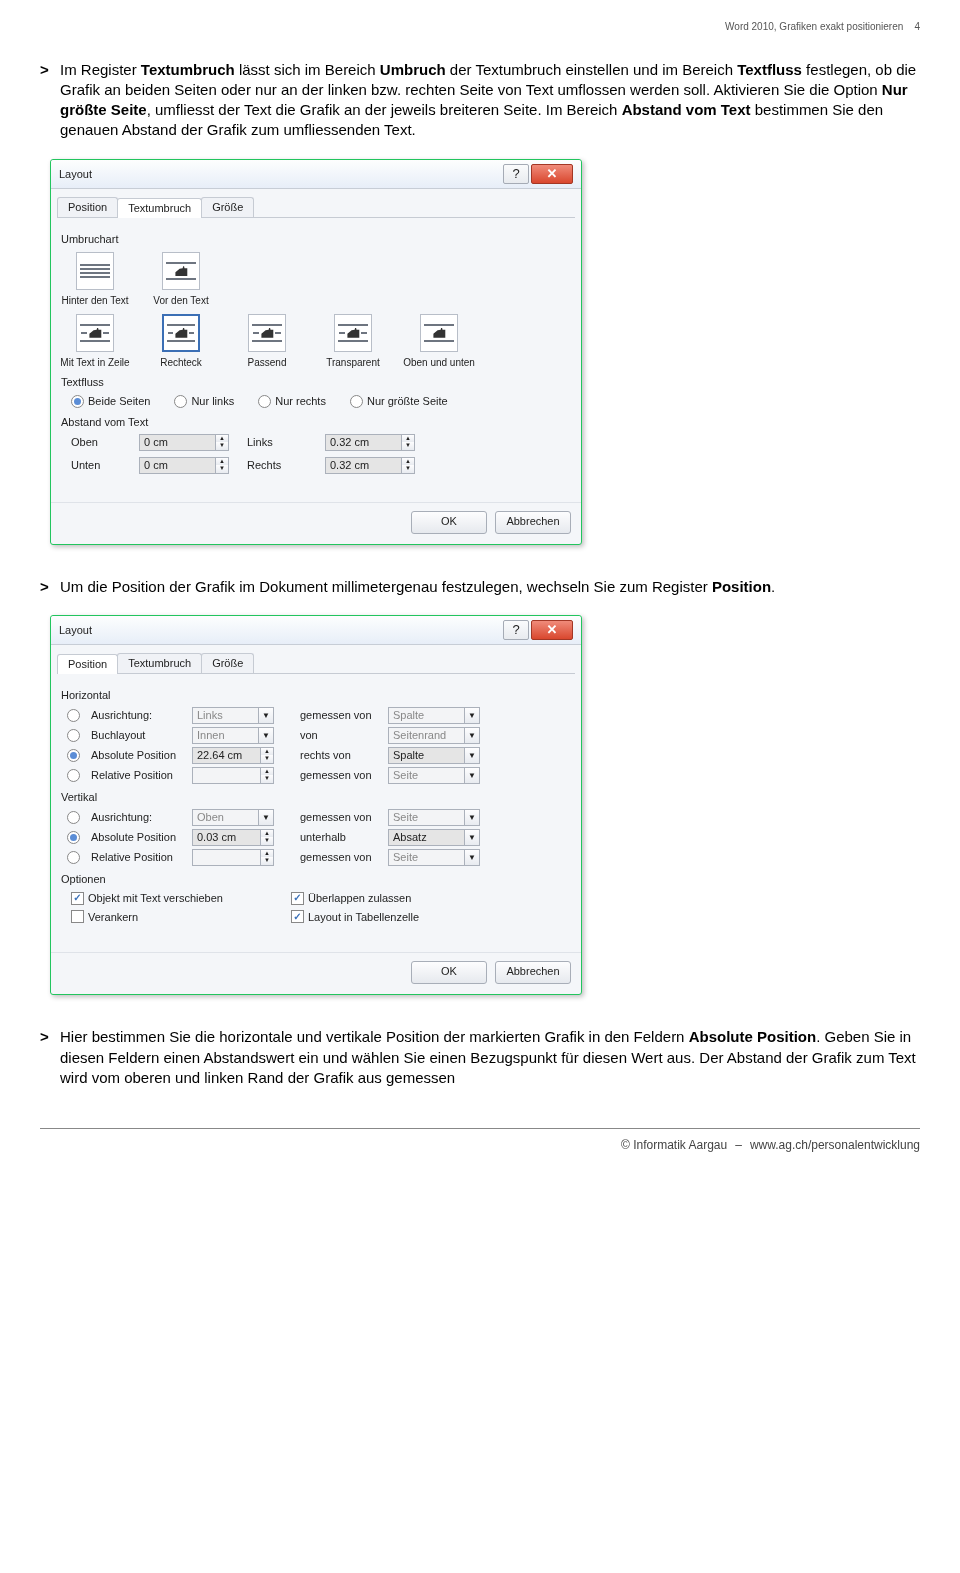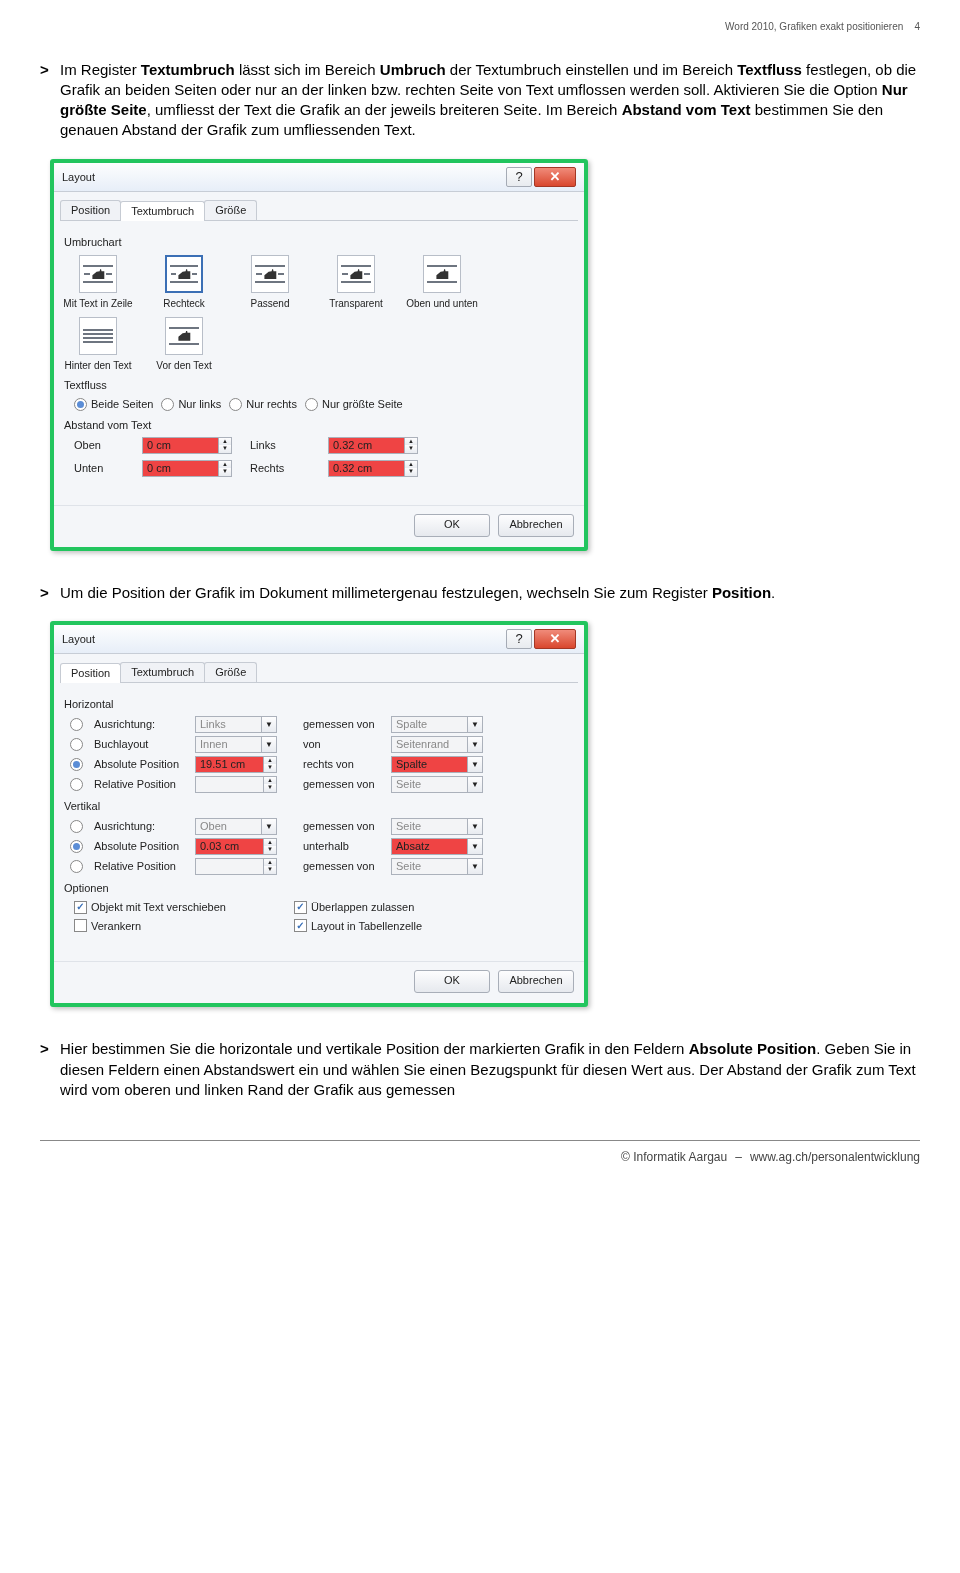"Layout" .dialog { border: 4px solid #22c55e -> 1px solid #22c55e }
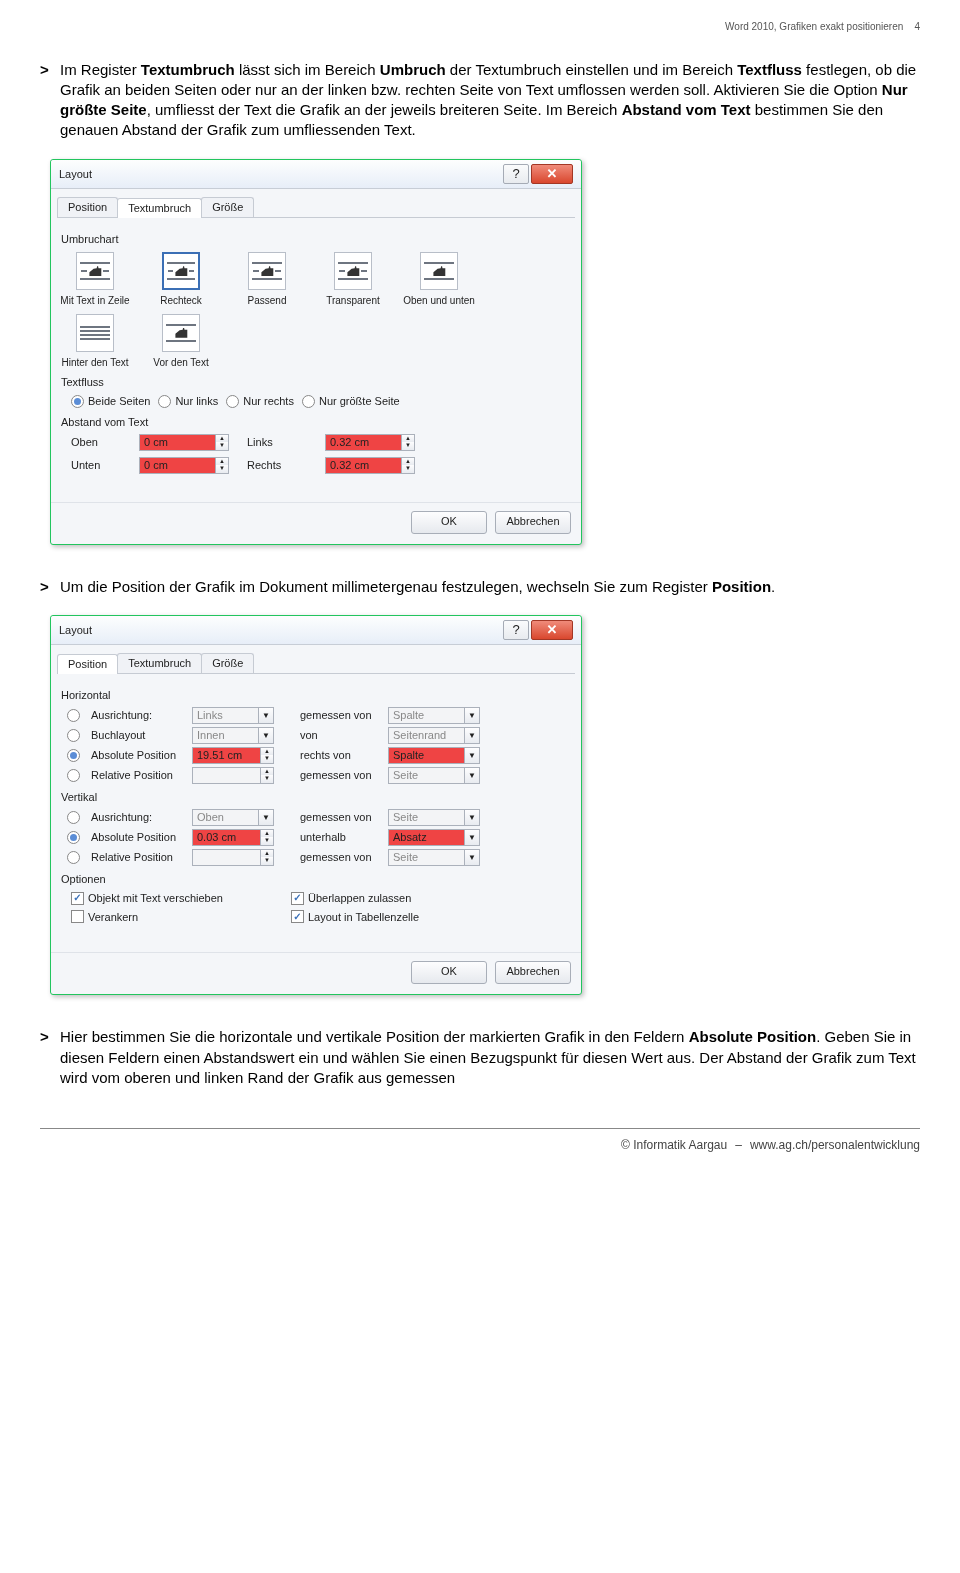"Mit Text in Zeile" div.wrap-row { order: before "Hinter den Text" -> after "Hinter den Text" }
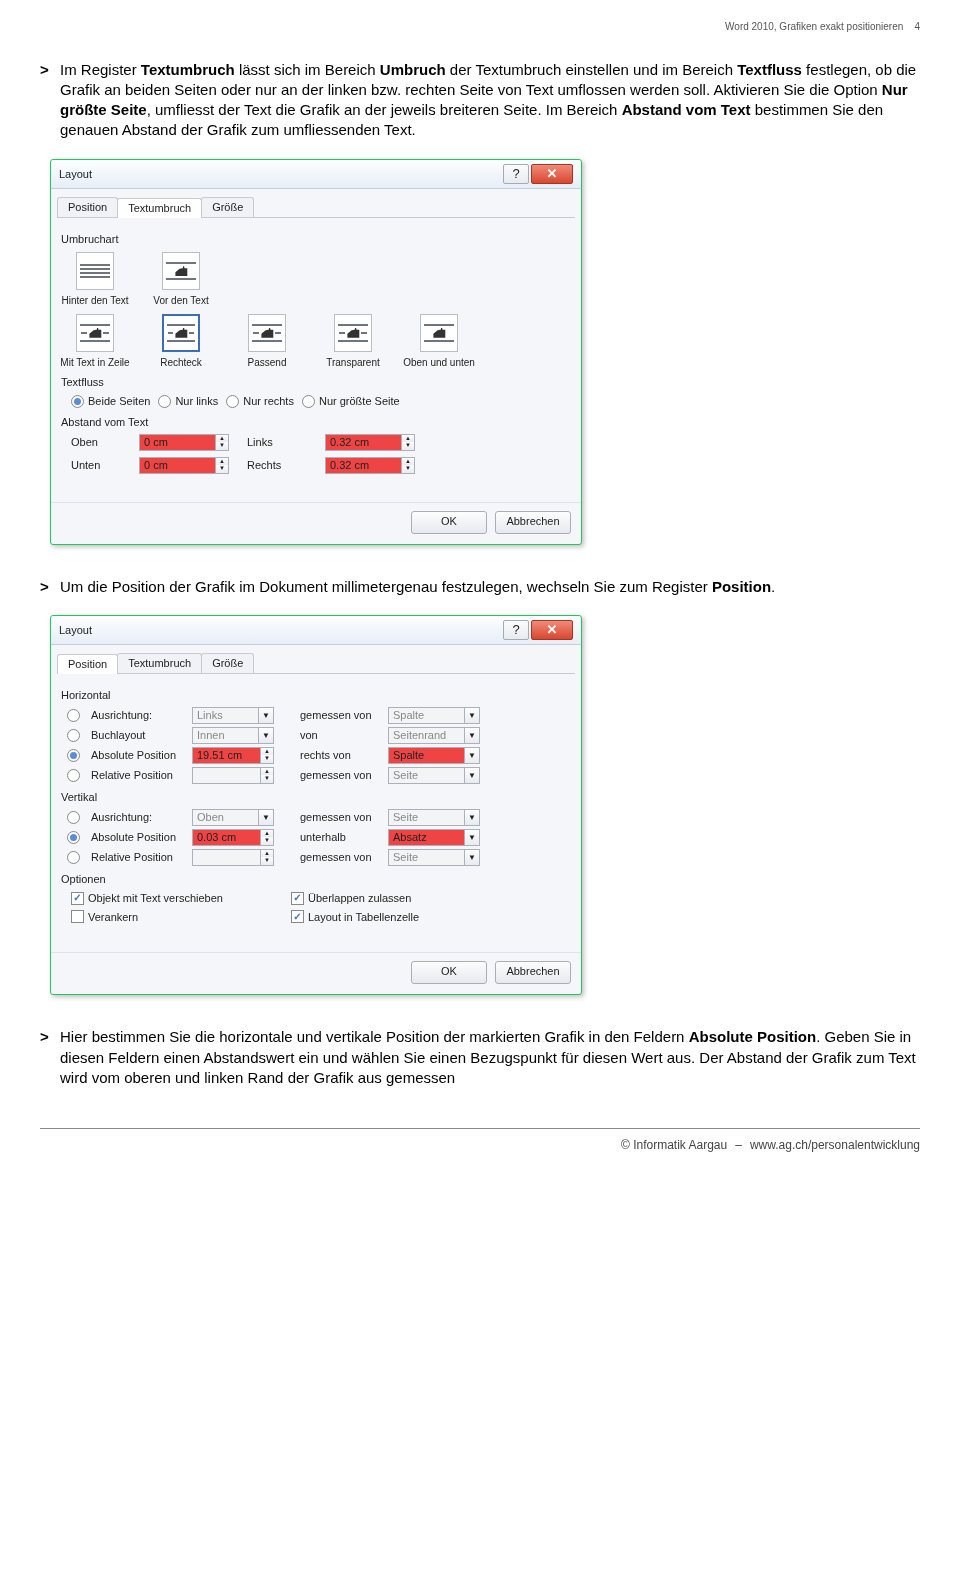"Beide Seiten" .radio-row { gap: 8px -> 24px }
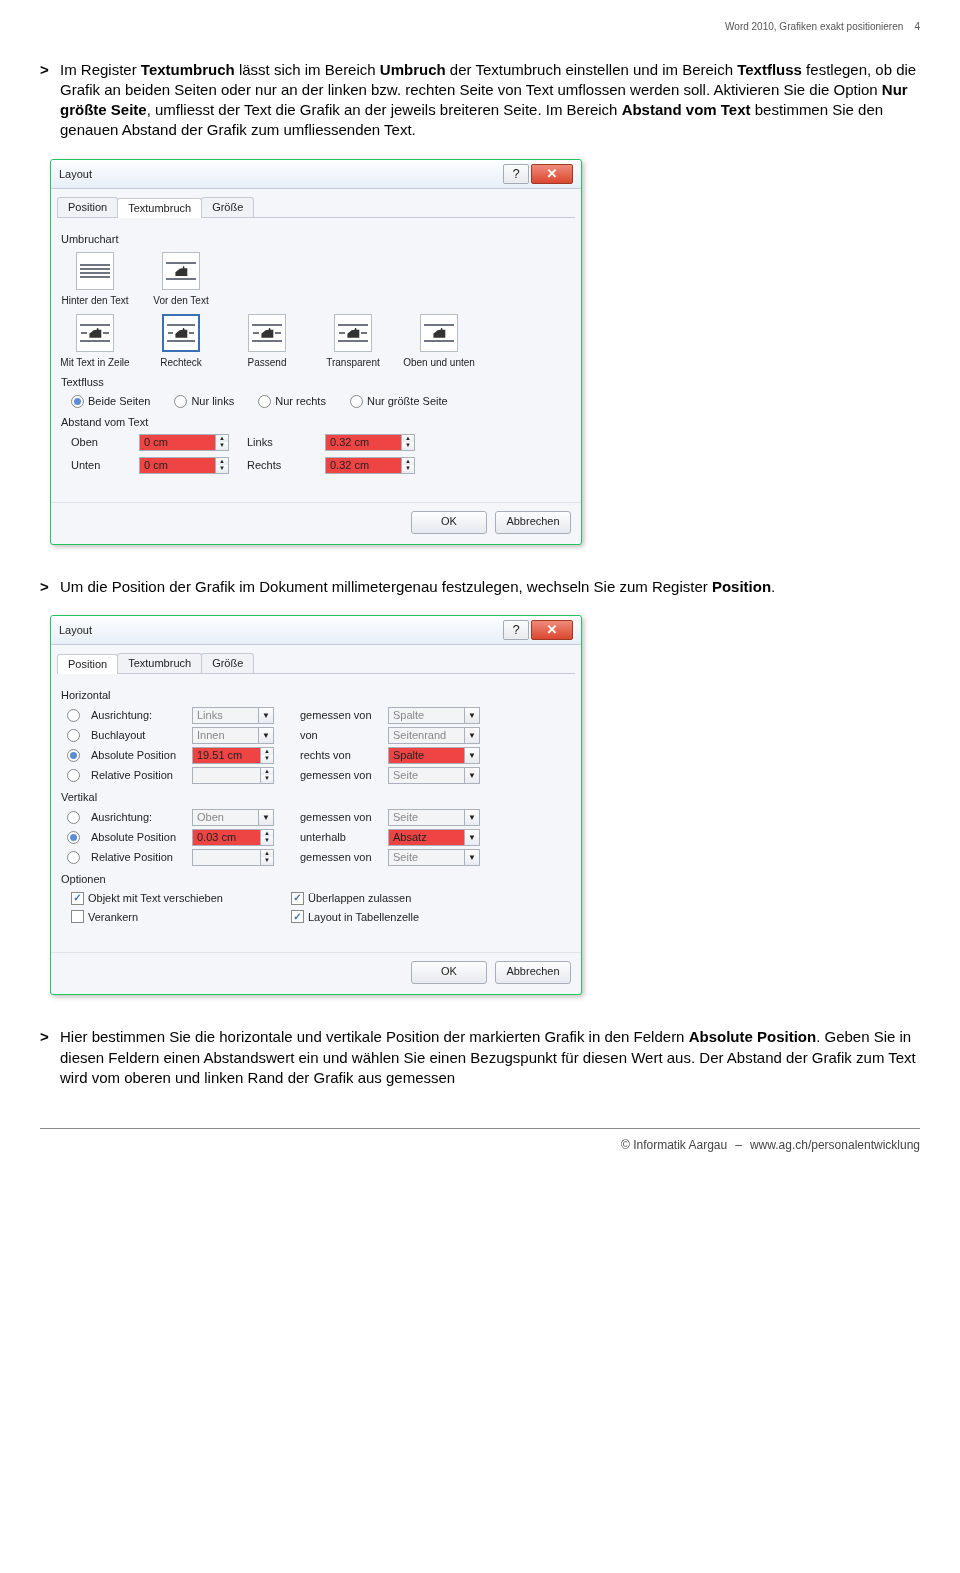"0 cm" .txtbox { background: #ef4444 -> #e5e5e5 }
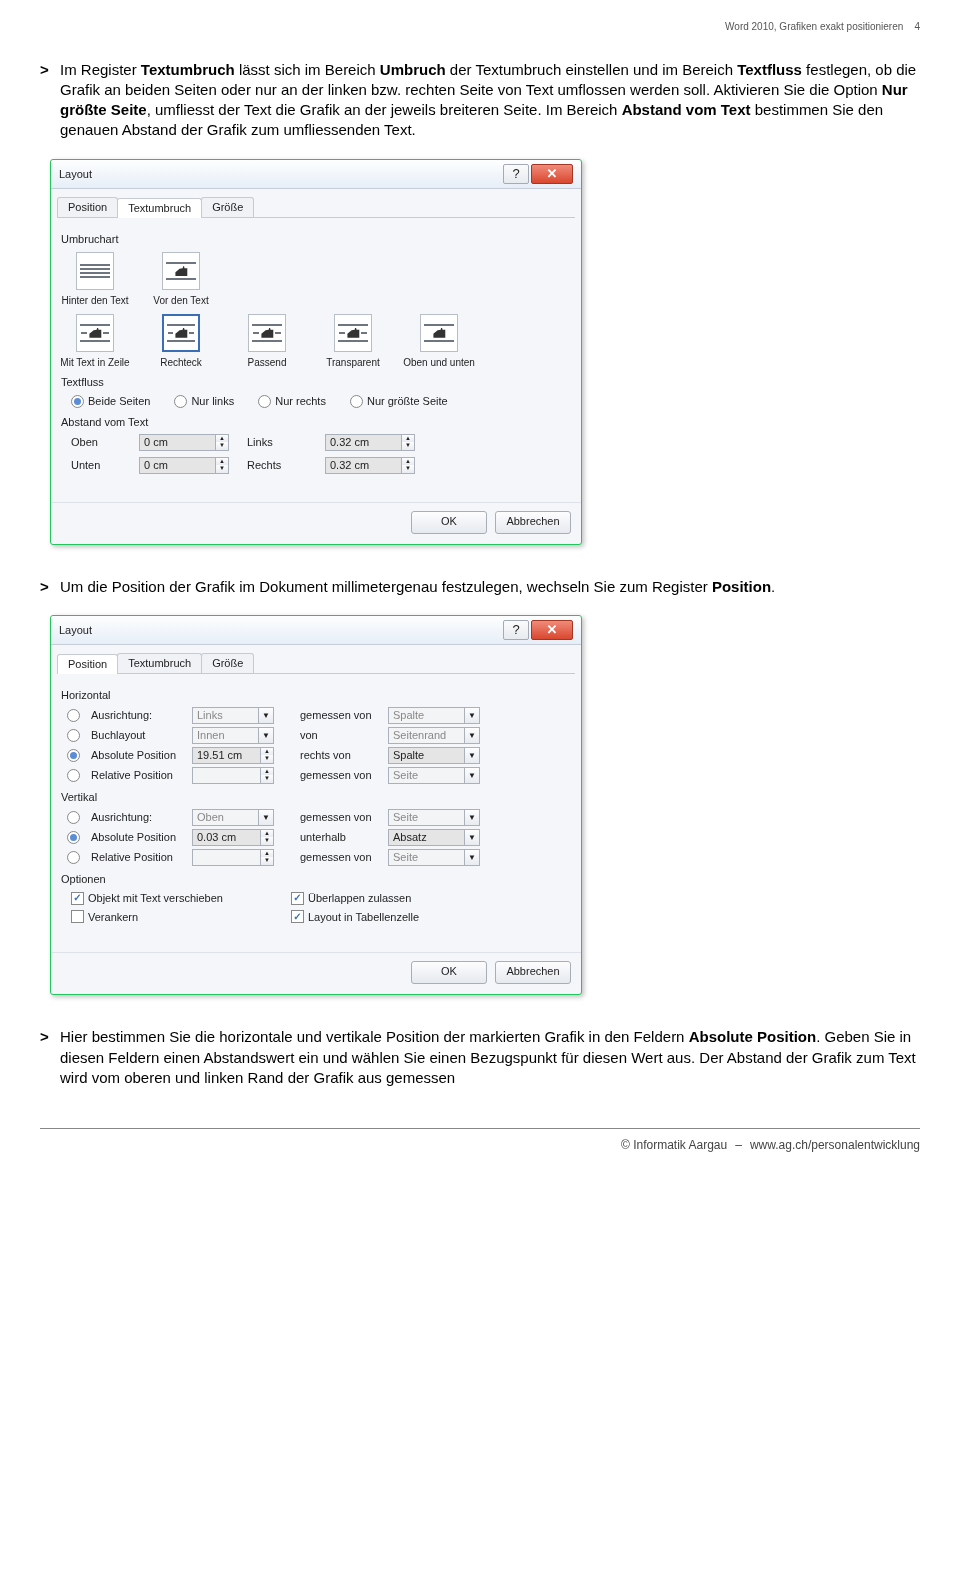"19.51 cm" div.txtbox { text: 19.51 -> 22.64 }
